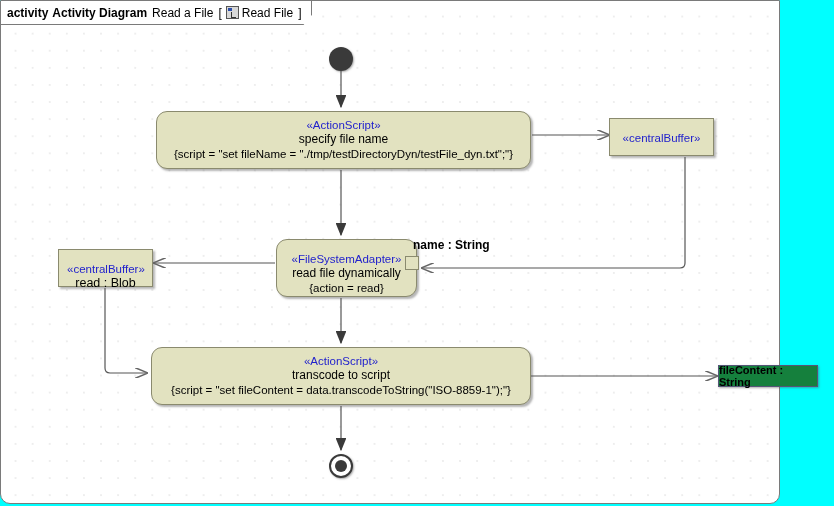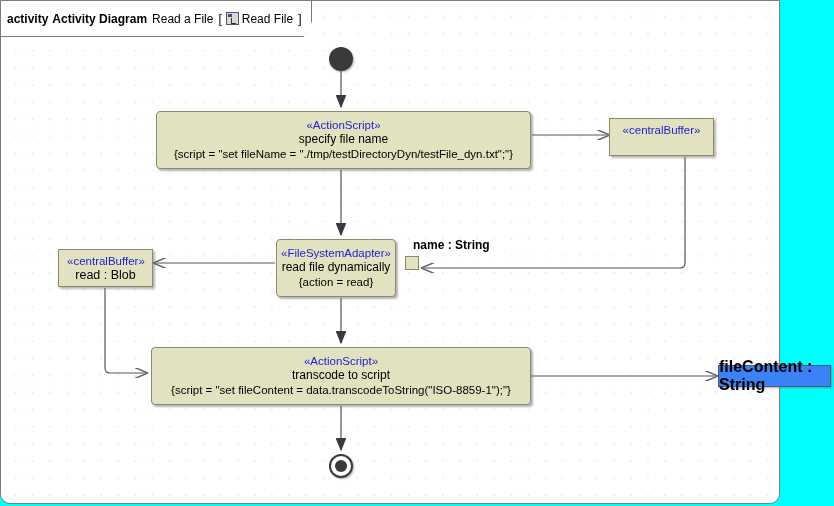"activity" #title-tab { height: 36px -> 24px }
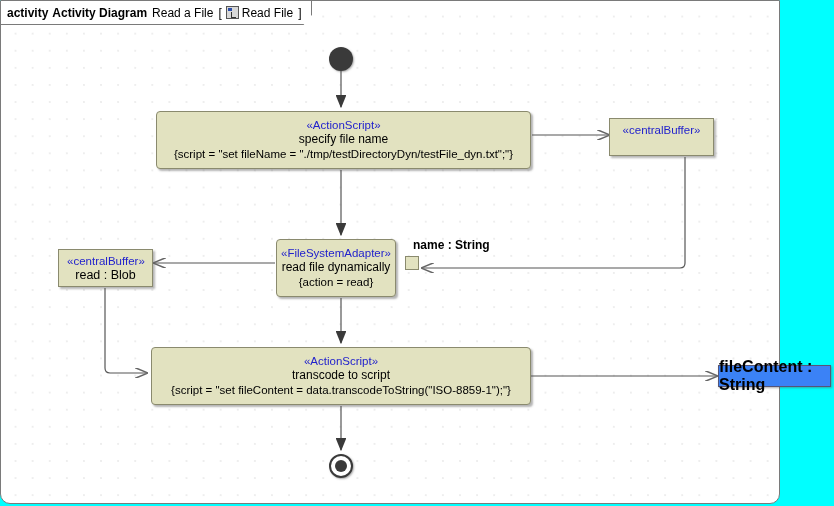"«ActionScript»" .action { border-radius: 4px -> 11px }
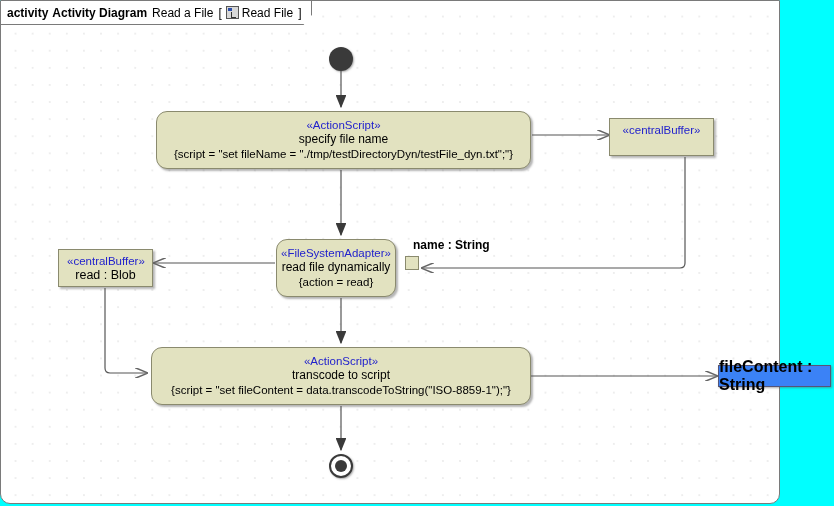"«centralBuffer»" .buffer { padding: 4px 8px 5px 8px -> 12px 8px 5px 8px }
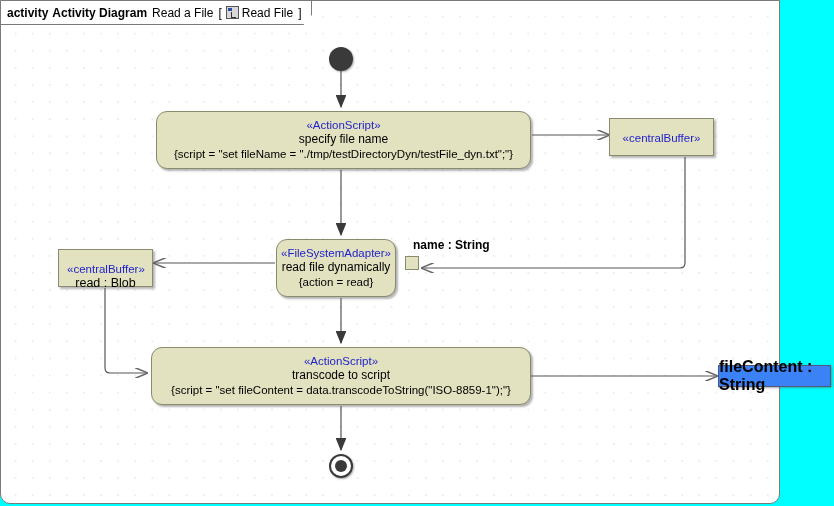"«FileSystemAdapter»" #n-read { padding-top: 6px -> 12px; width: 120px -> 141px }
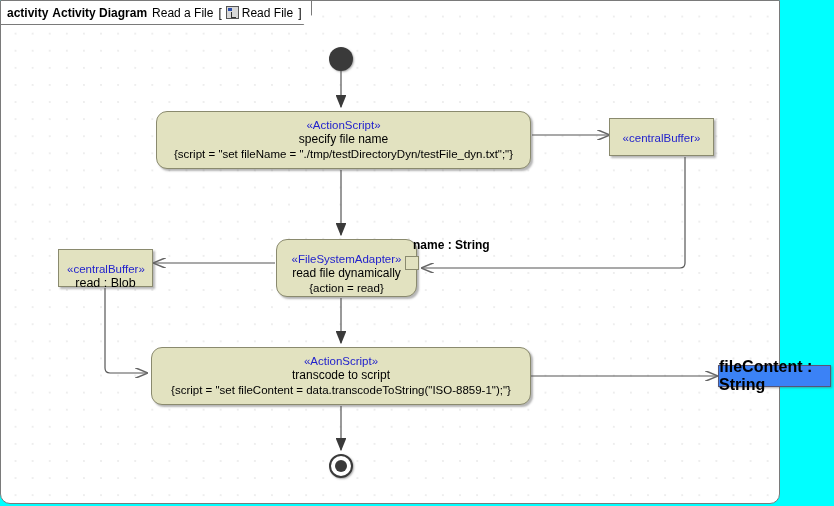"fileContent : String" #p-filecontent { background: #3b82f6 -> #15803d; font-size: 16px -> 11px; width: 113px -> 100px }
